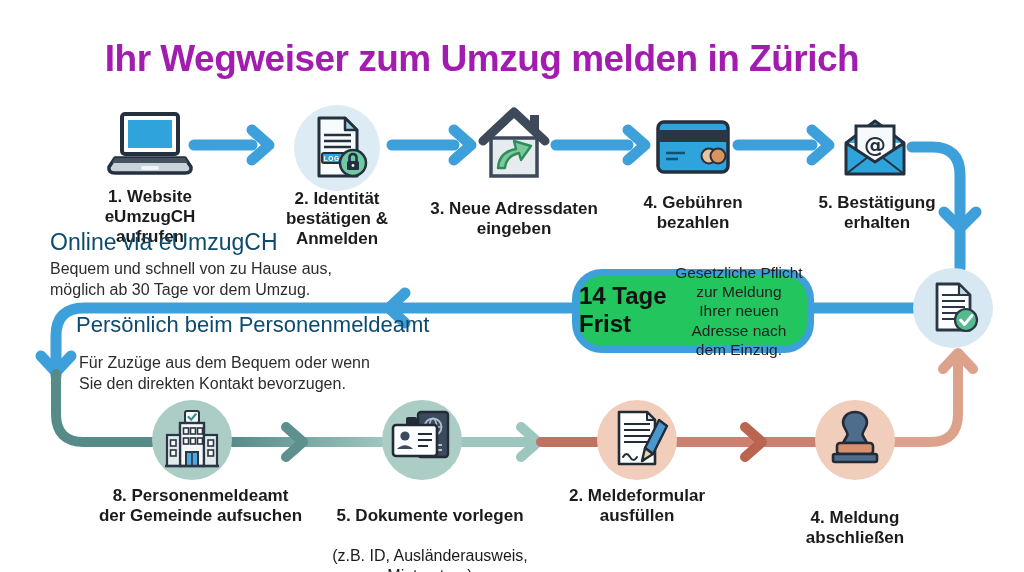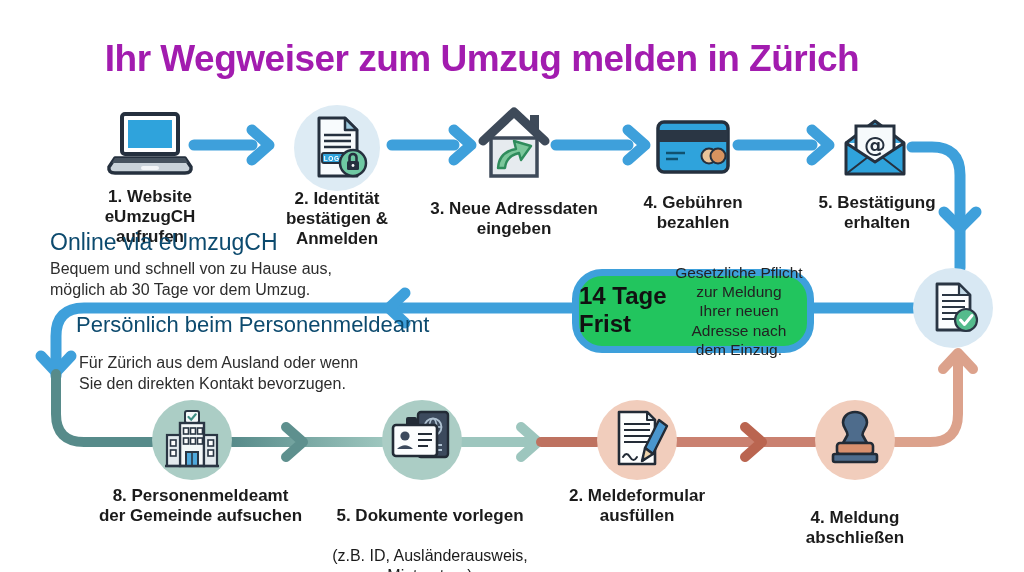"Für Zürich aus dem Ausland" div.section-desc { text: Zürich aus dem Ausland -> Zuzüge aus dem Bequem }
